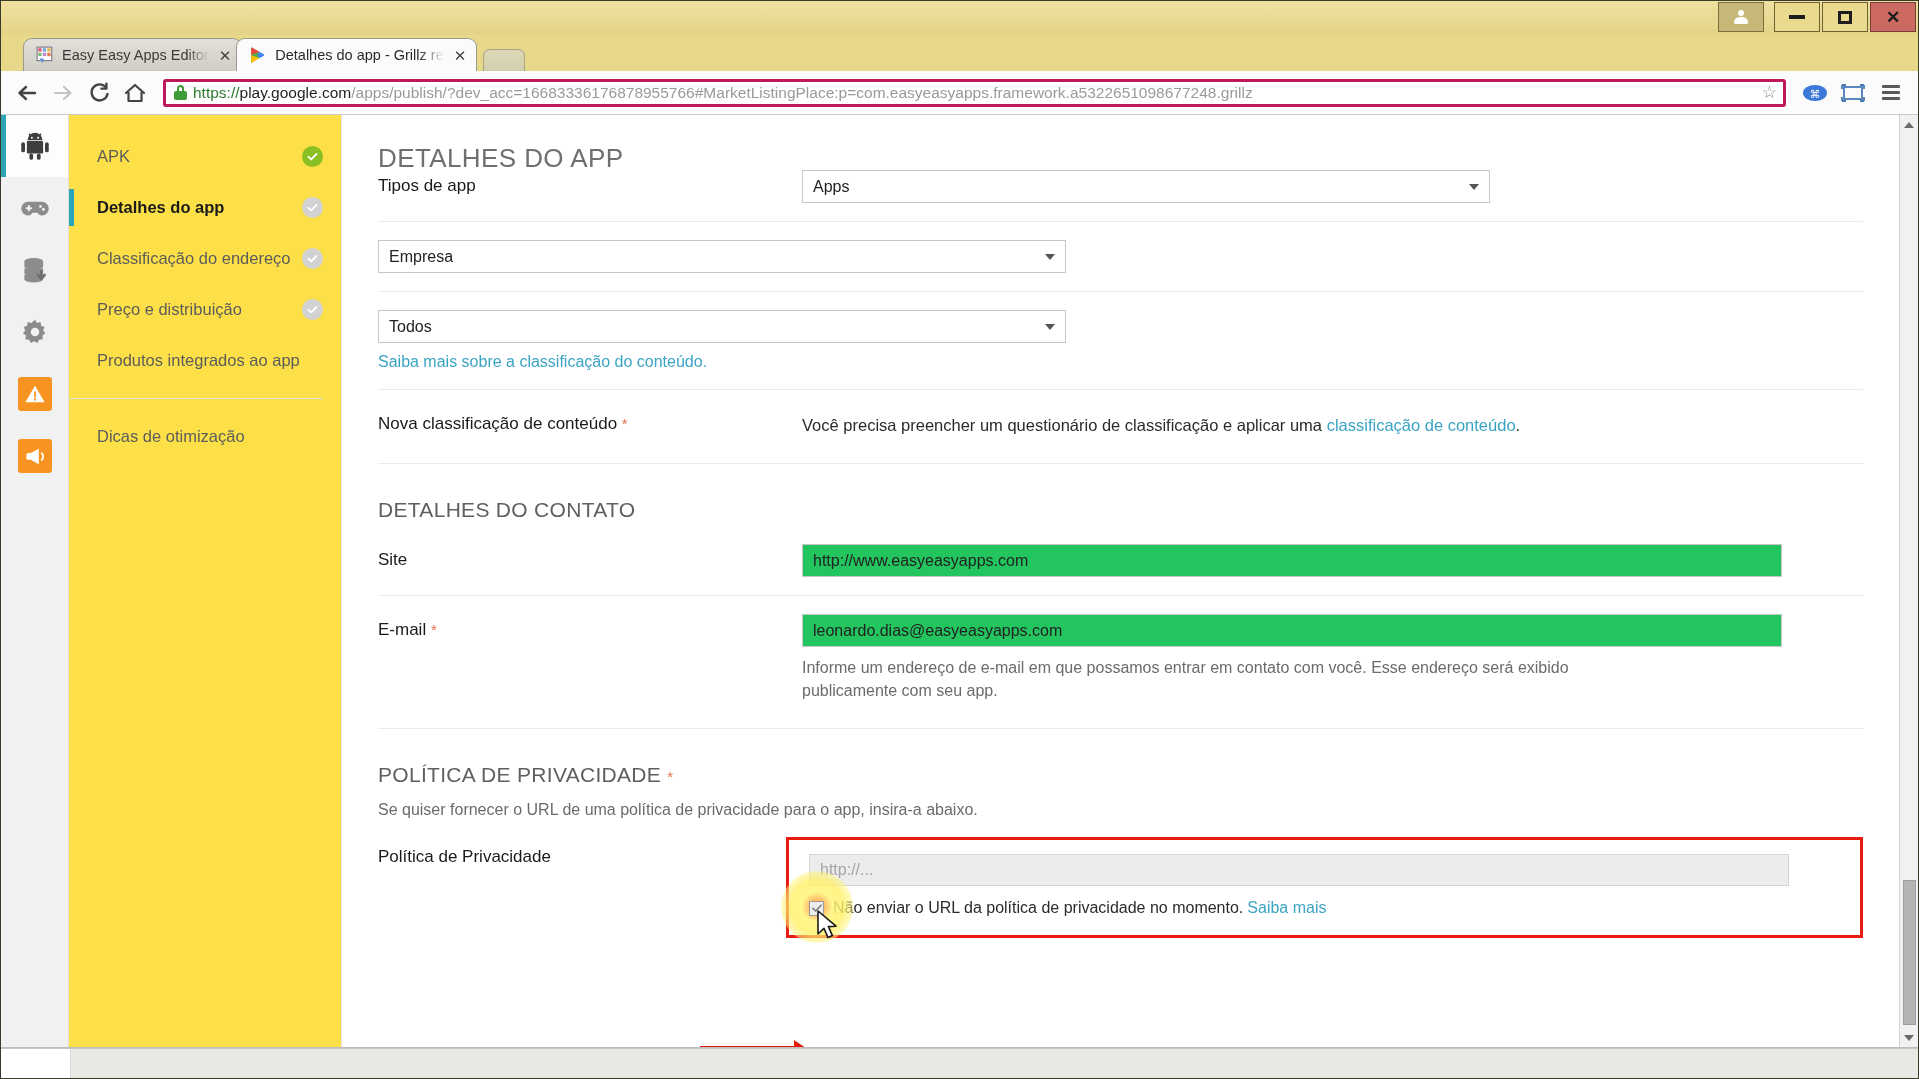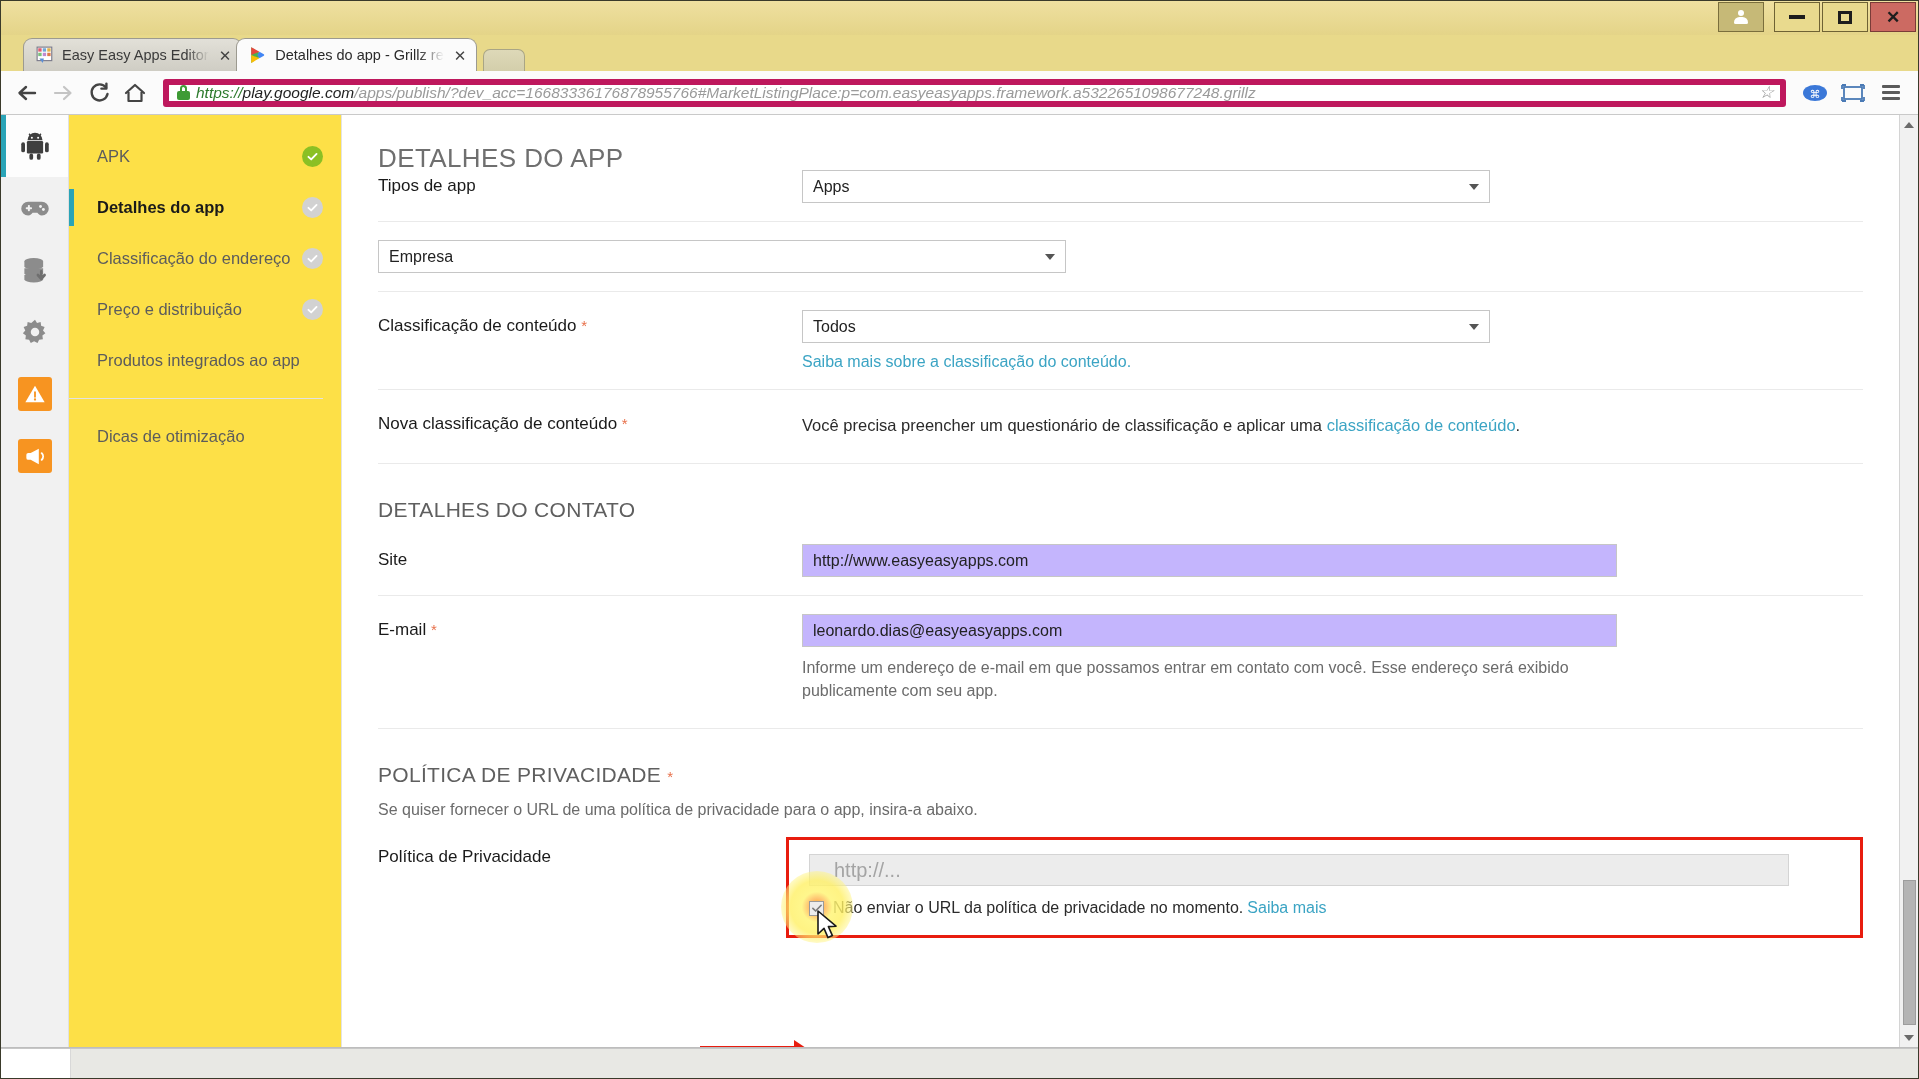"https://play.google.com/apps/publish/?de" .omnibox { border: 6px solid #be185d -> 3px solid #be185d; font-style: italic -> none }
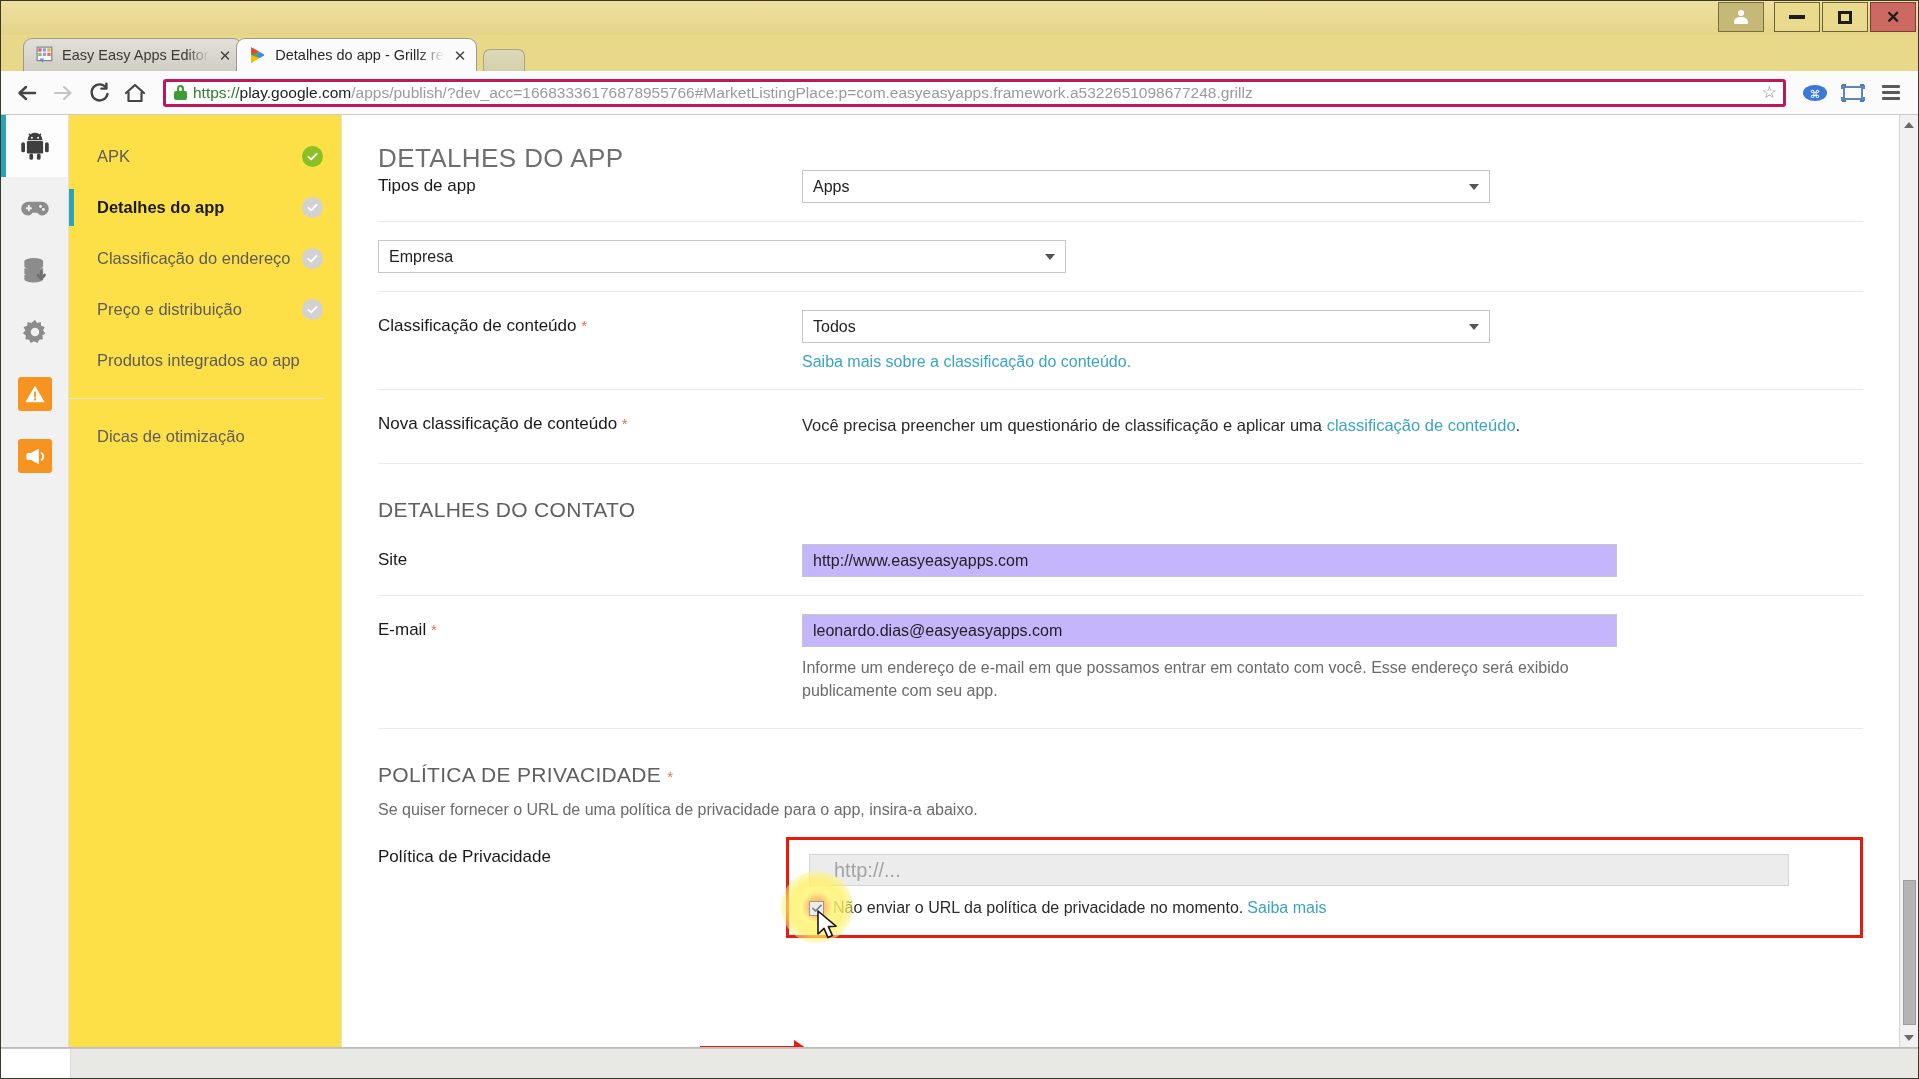"Classificação de conteúdo *" div.row-label { html: <div> <span>Classificação de conteúdo</span> <span>*</span> </div> -> none }
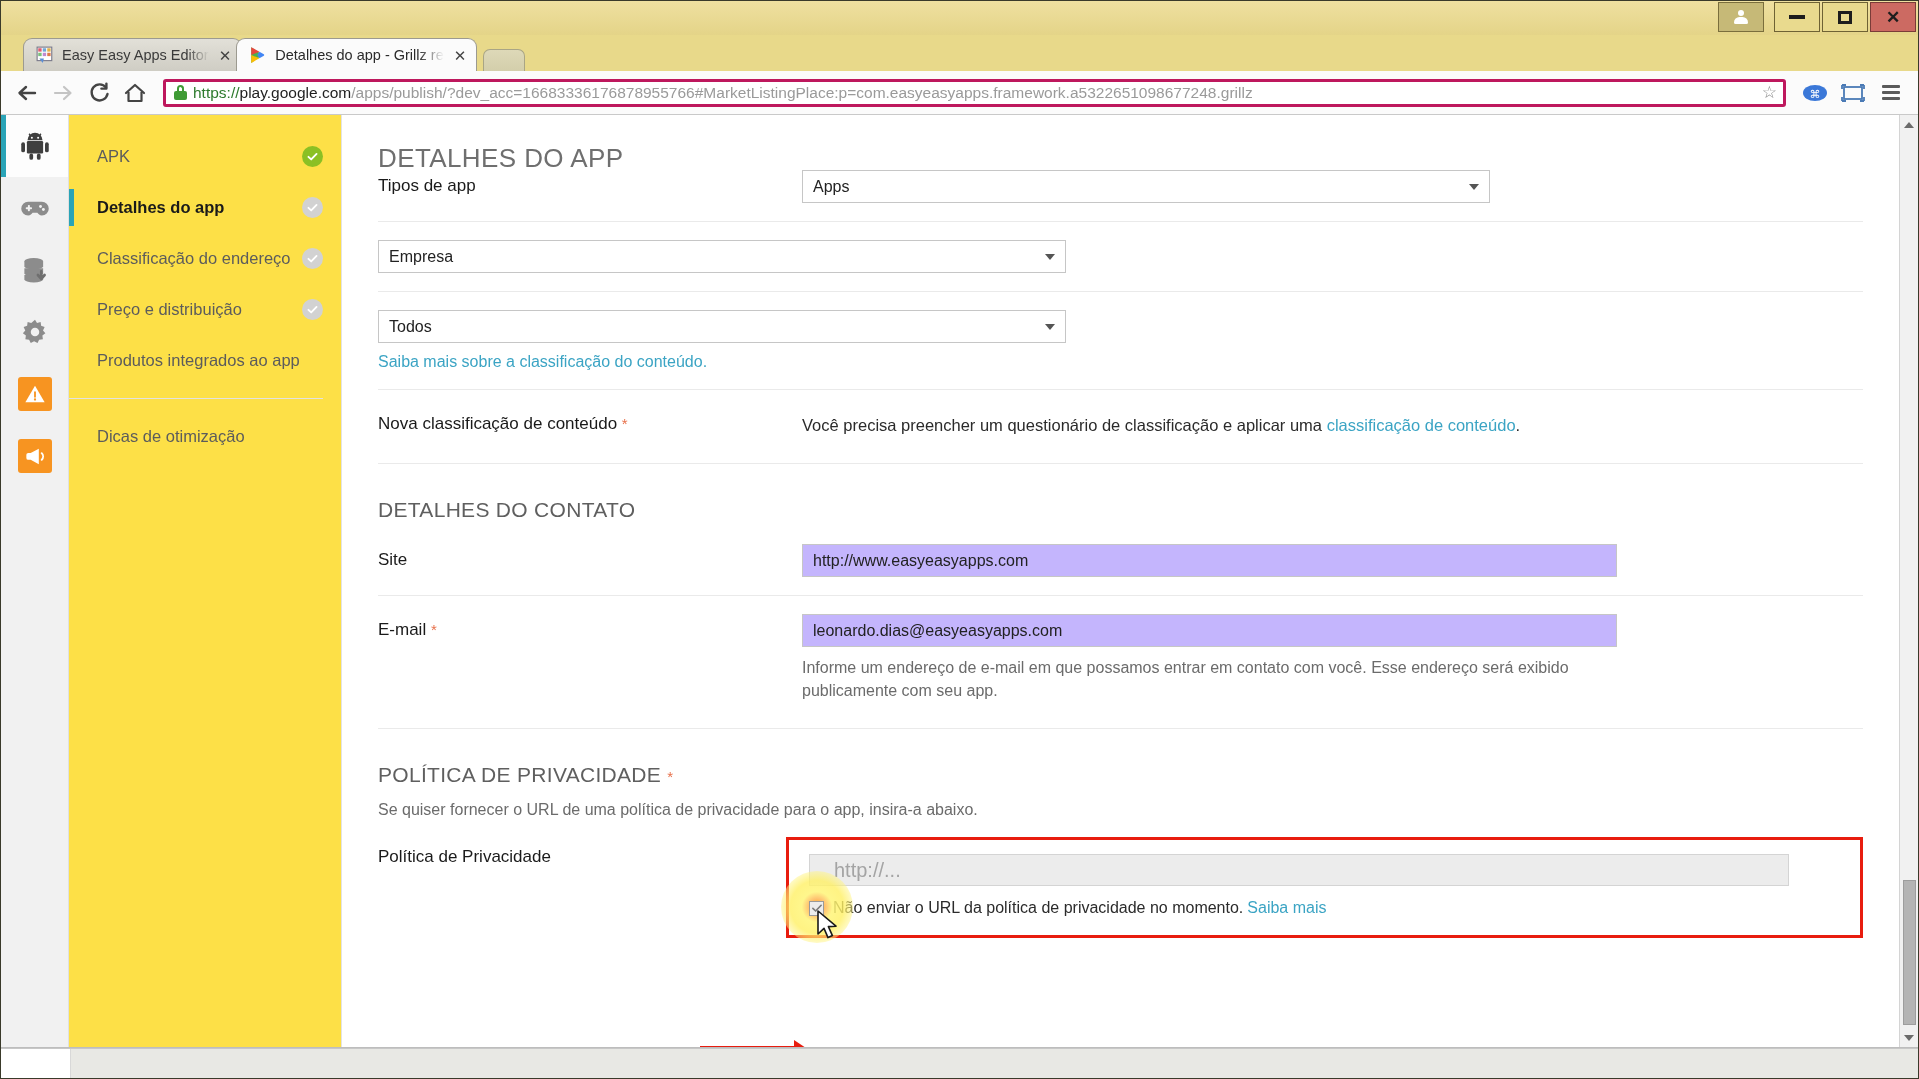"http://www.easyeasyapps.com" .textinput { background: #c4b5fd -> #22c55e; width: 815px -> 980px }
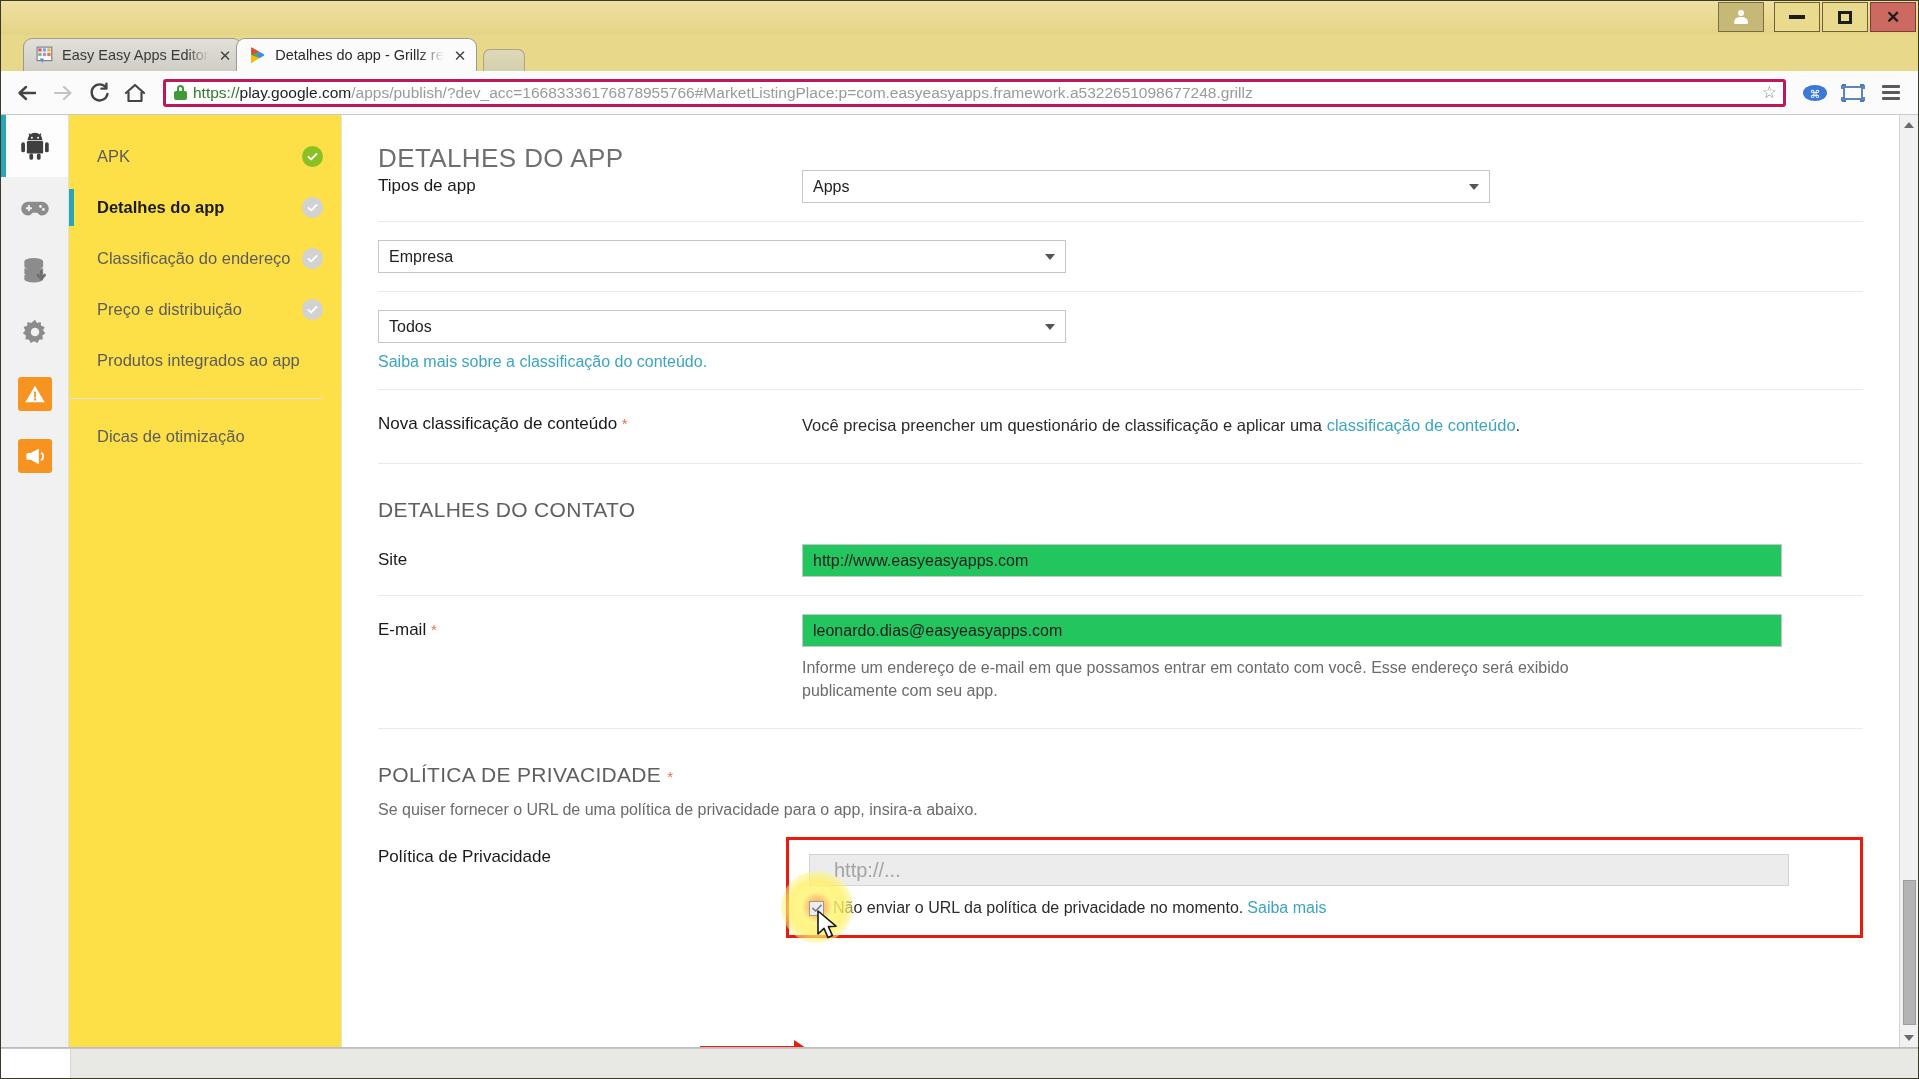"http://..." .privacy-input { font-size: 20px -> 16px; padding: 0 24px -> 0 10px }
